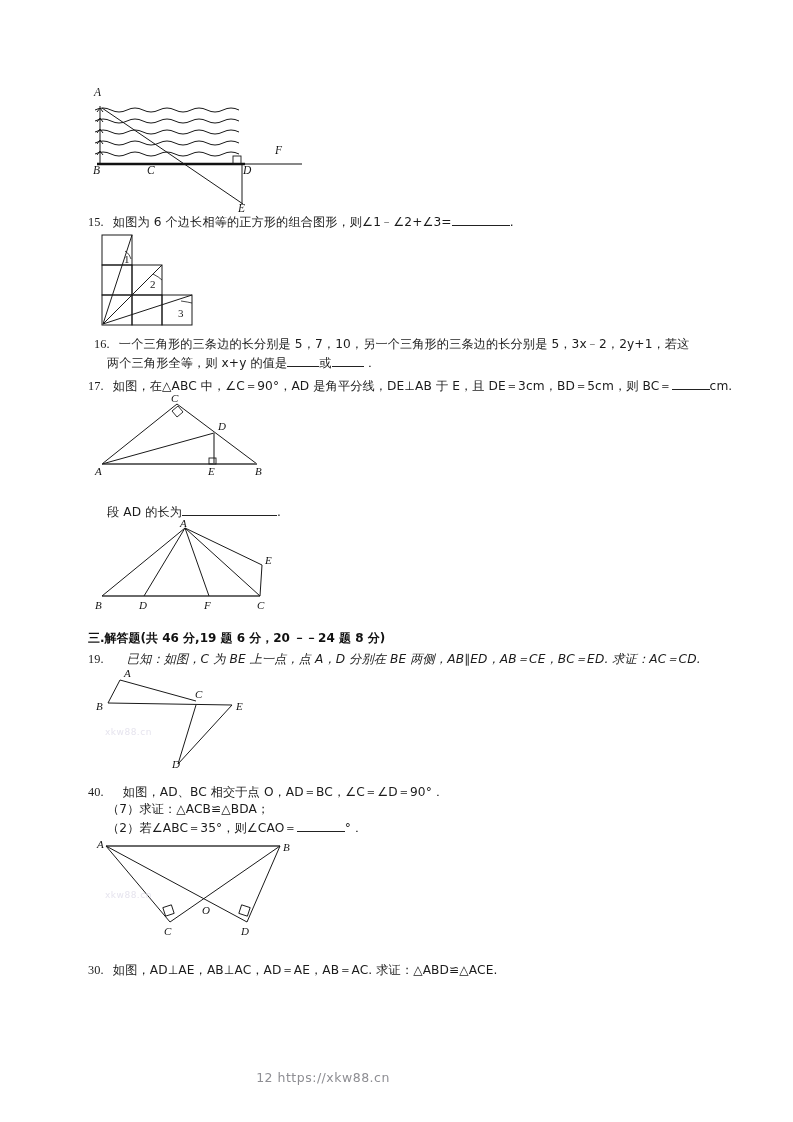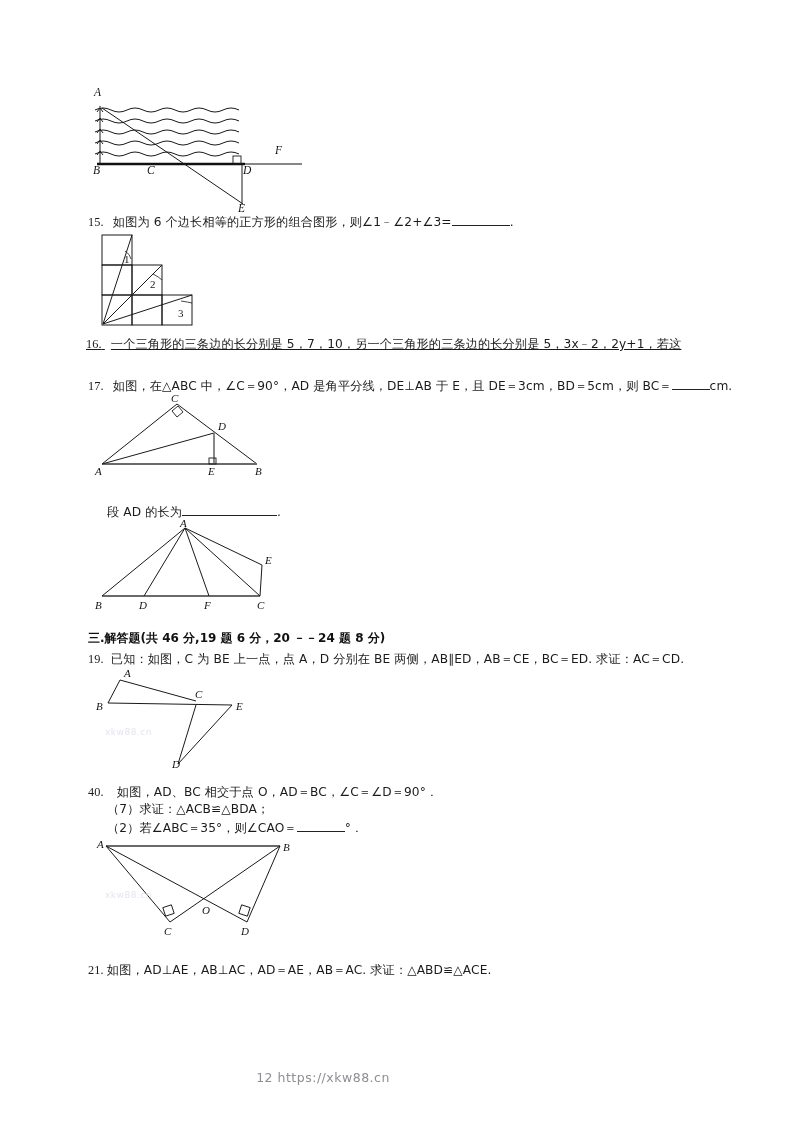"16. 一个三角形的三条边的长分别是" div.qline { left: 86px -> 94px; text-decoration: underline -> none }
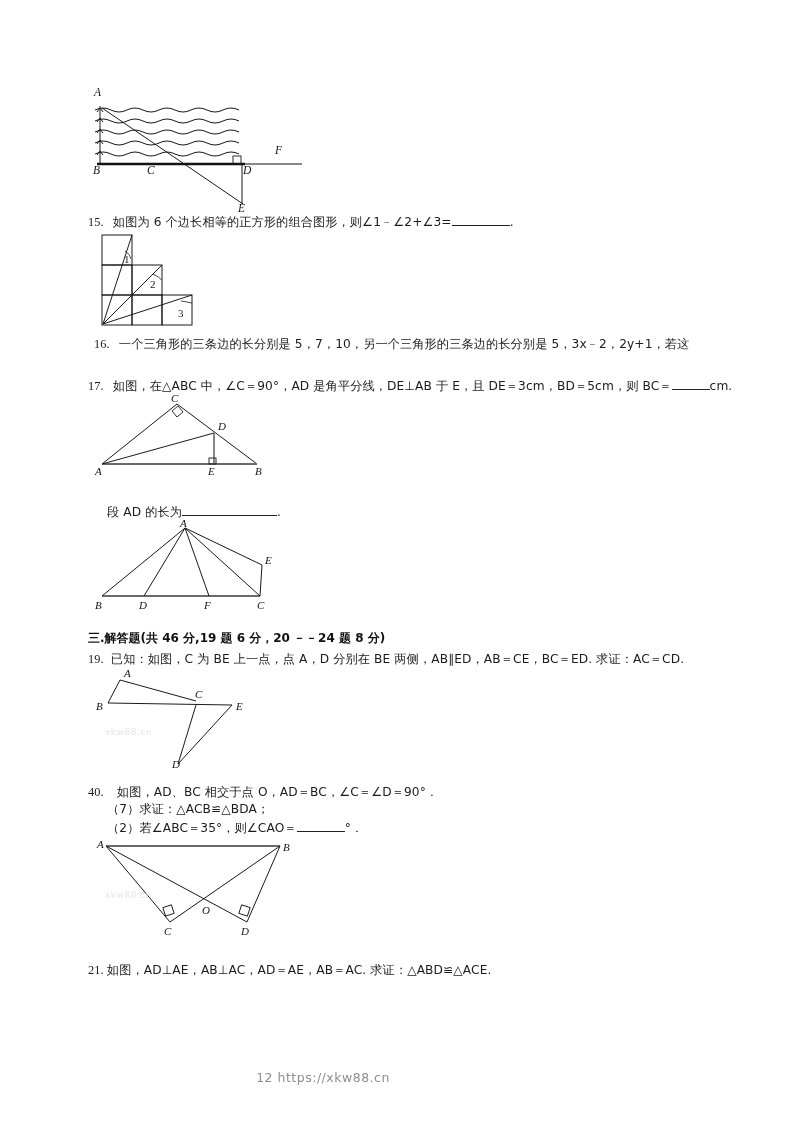"两个三角形全等，则 x+y 的值是 或 ．" div.qline { html: none -> <div> <span>两个三角形全等，则 x+y 的值是</span><span></span><span>或</span><span></span><span>．</span> </div> }
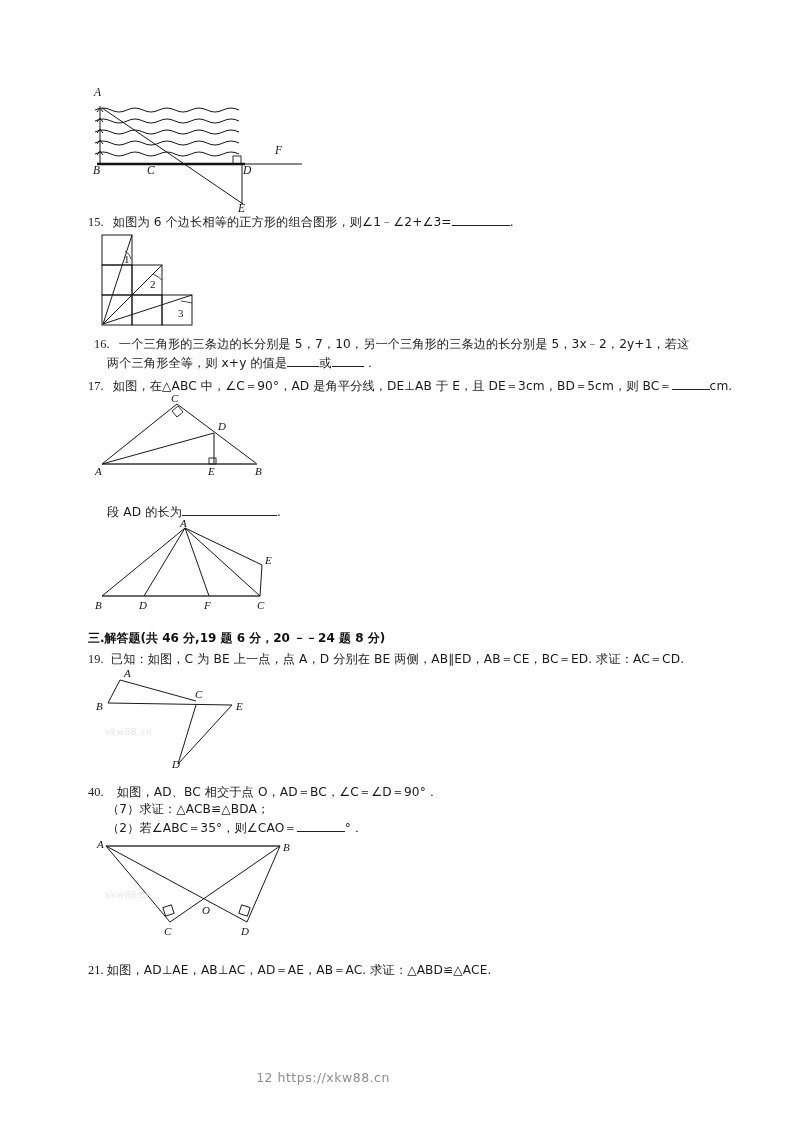"已知：如图，C 为 BE 上一点，点 A，D" span.cn { font-style: none -> italic; margin-left: 4px -> 20px }
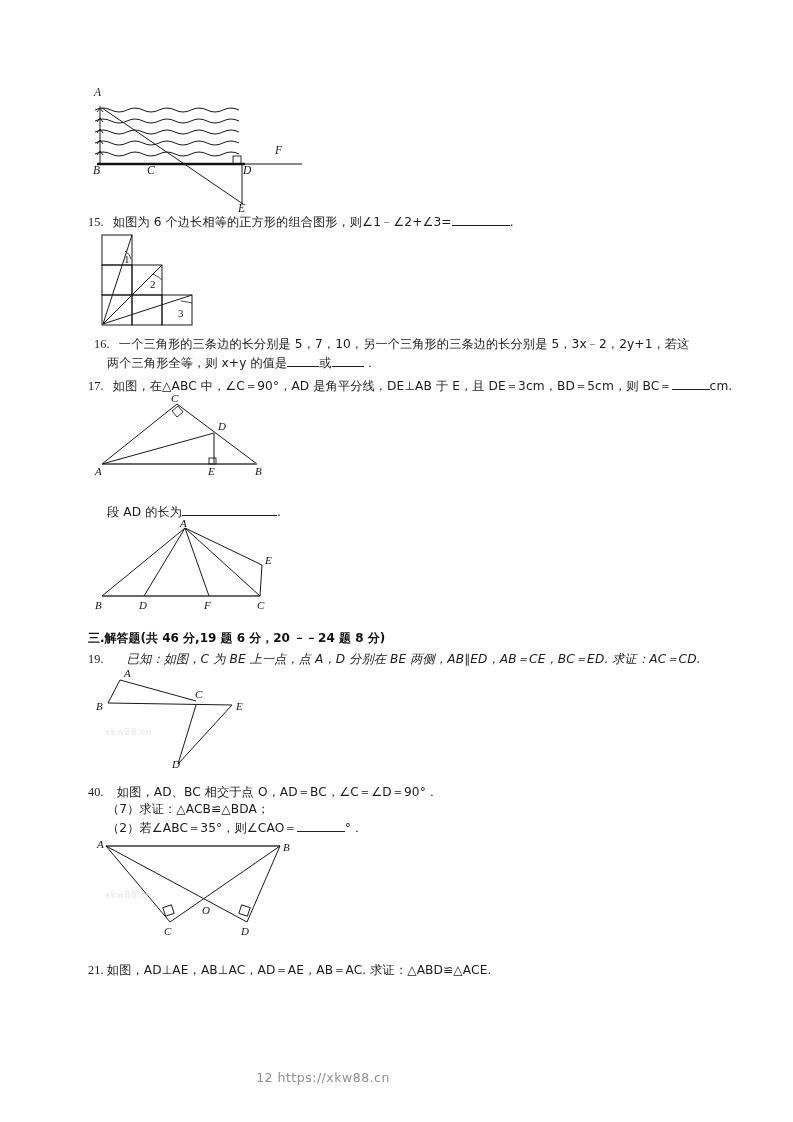"如图，AD、BC 相交于点 O，AD＝BC，∠C＝∠D＝90°．" span.cn { margin-left: 10px -> 16px }
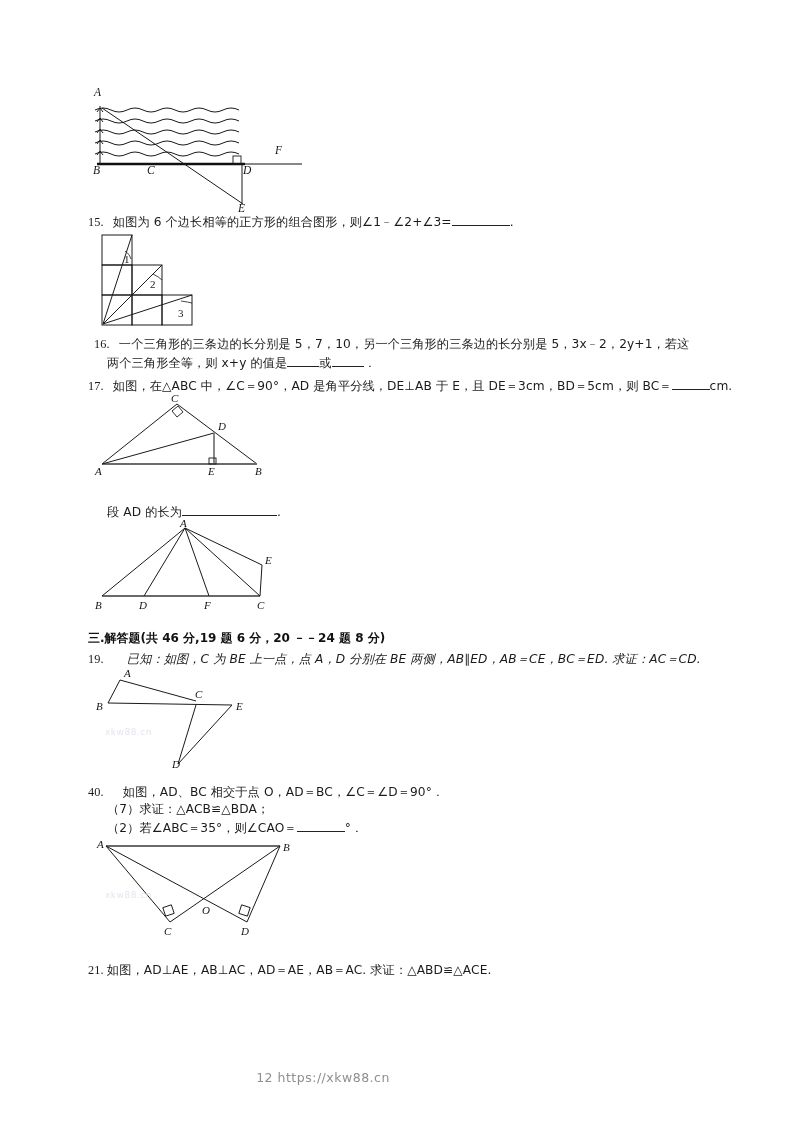"21." span.qnum { text: 21 -> 30 }
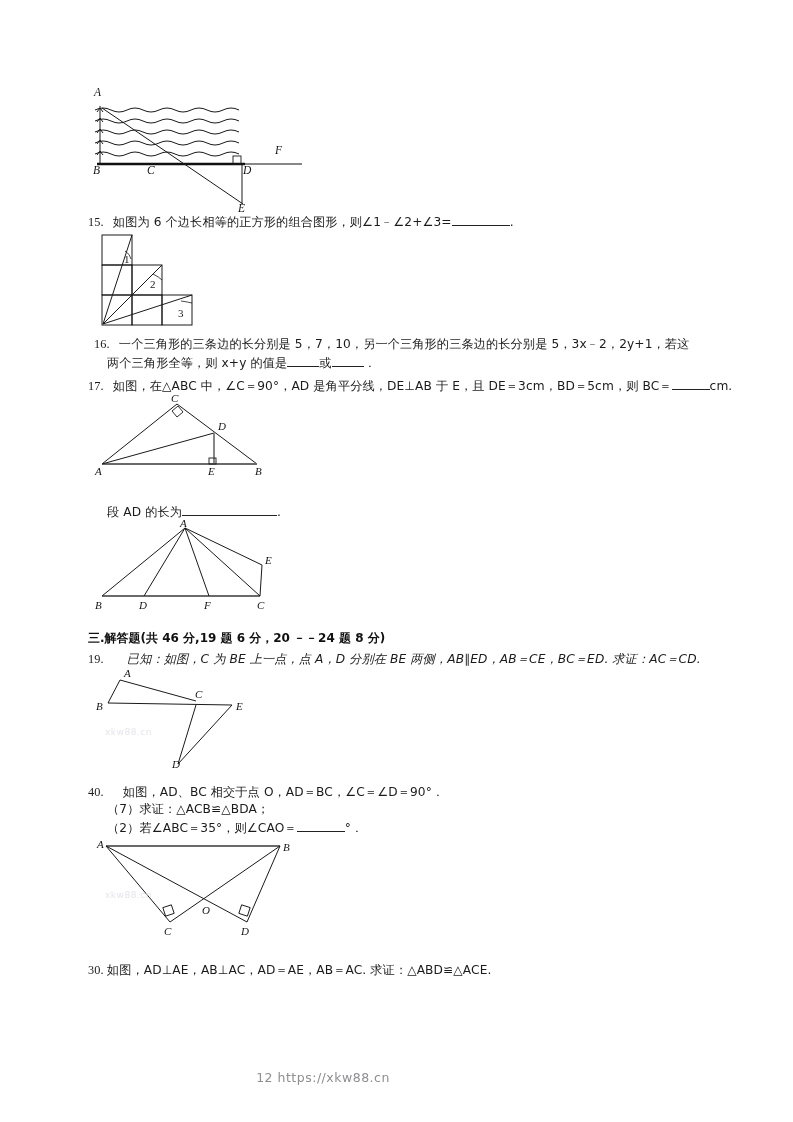"如图，AD⊥AE，AB⊥AC，AD＝AE，AB＝AC." span.cn { margin-left: none -> 6px }
